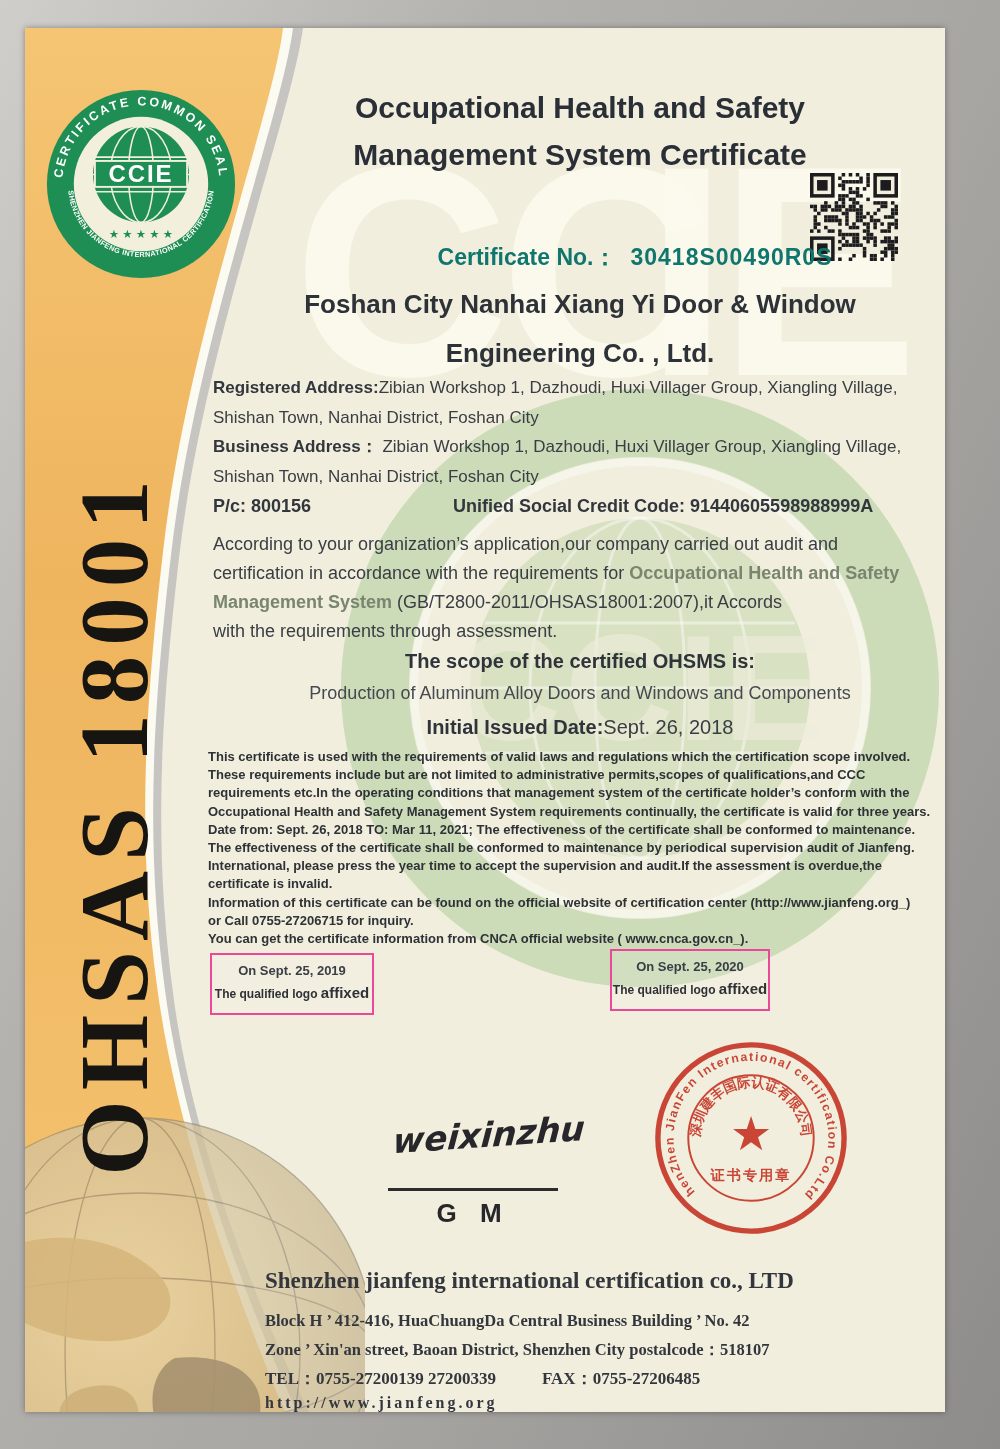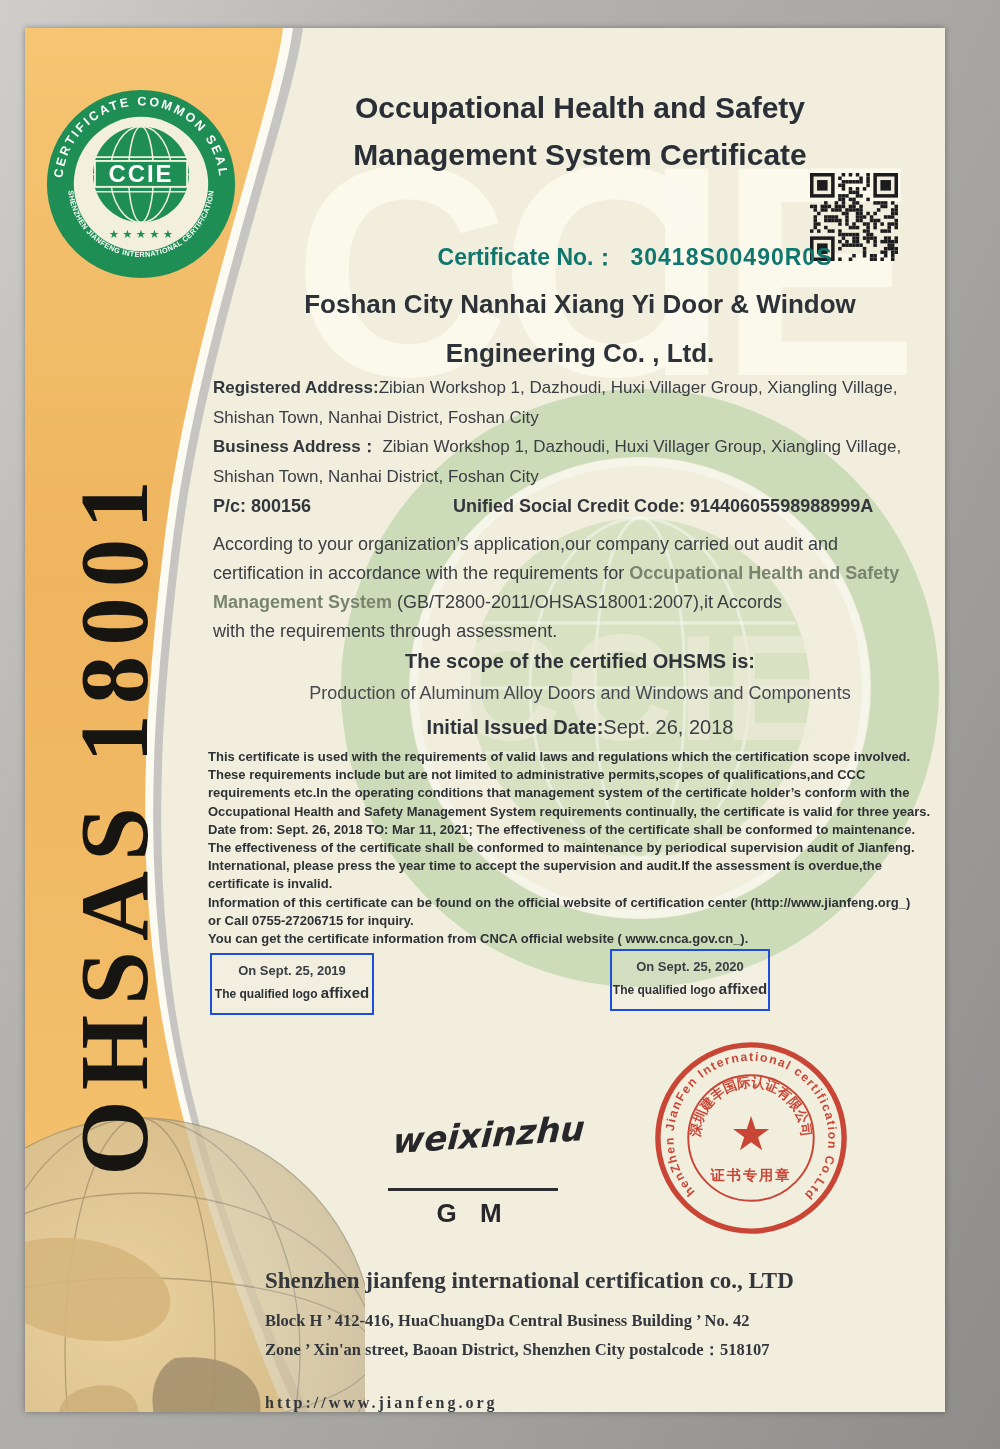"On Sept. 25, 2019" .affix { border: 2px solid #1d4ed8 -> 2px solid #ec4899 }
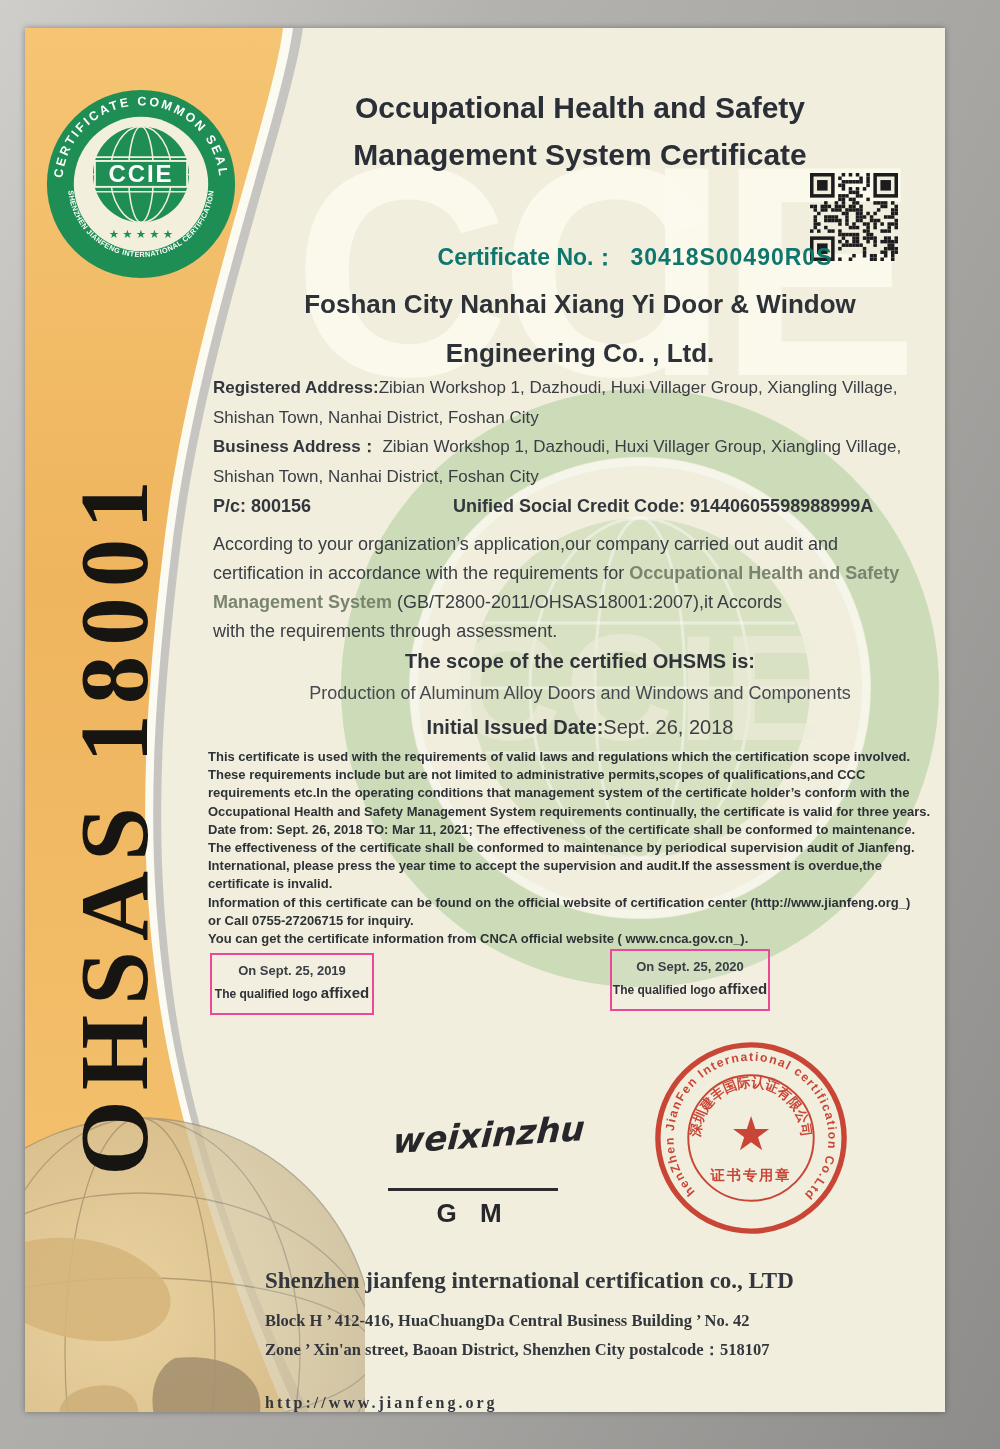"TEL：0755-27200139 27200339" div.abs { html: none -> <div> <span>TEL：</span><span>0755-27200139 27200339</span><span></span><span>FAX：</span><span>0755-27206485</span> </div> }
